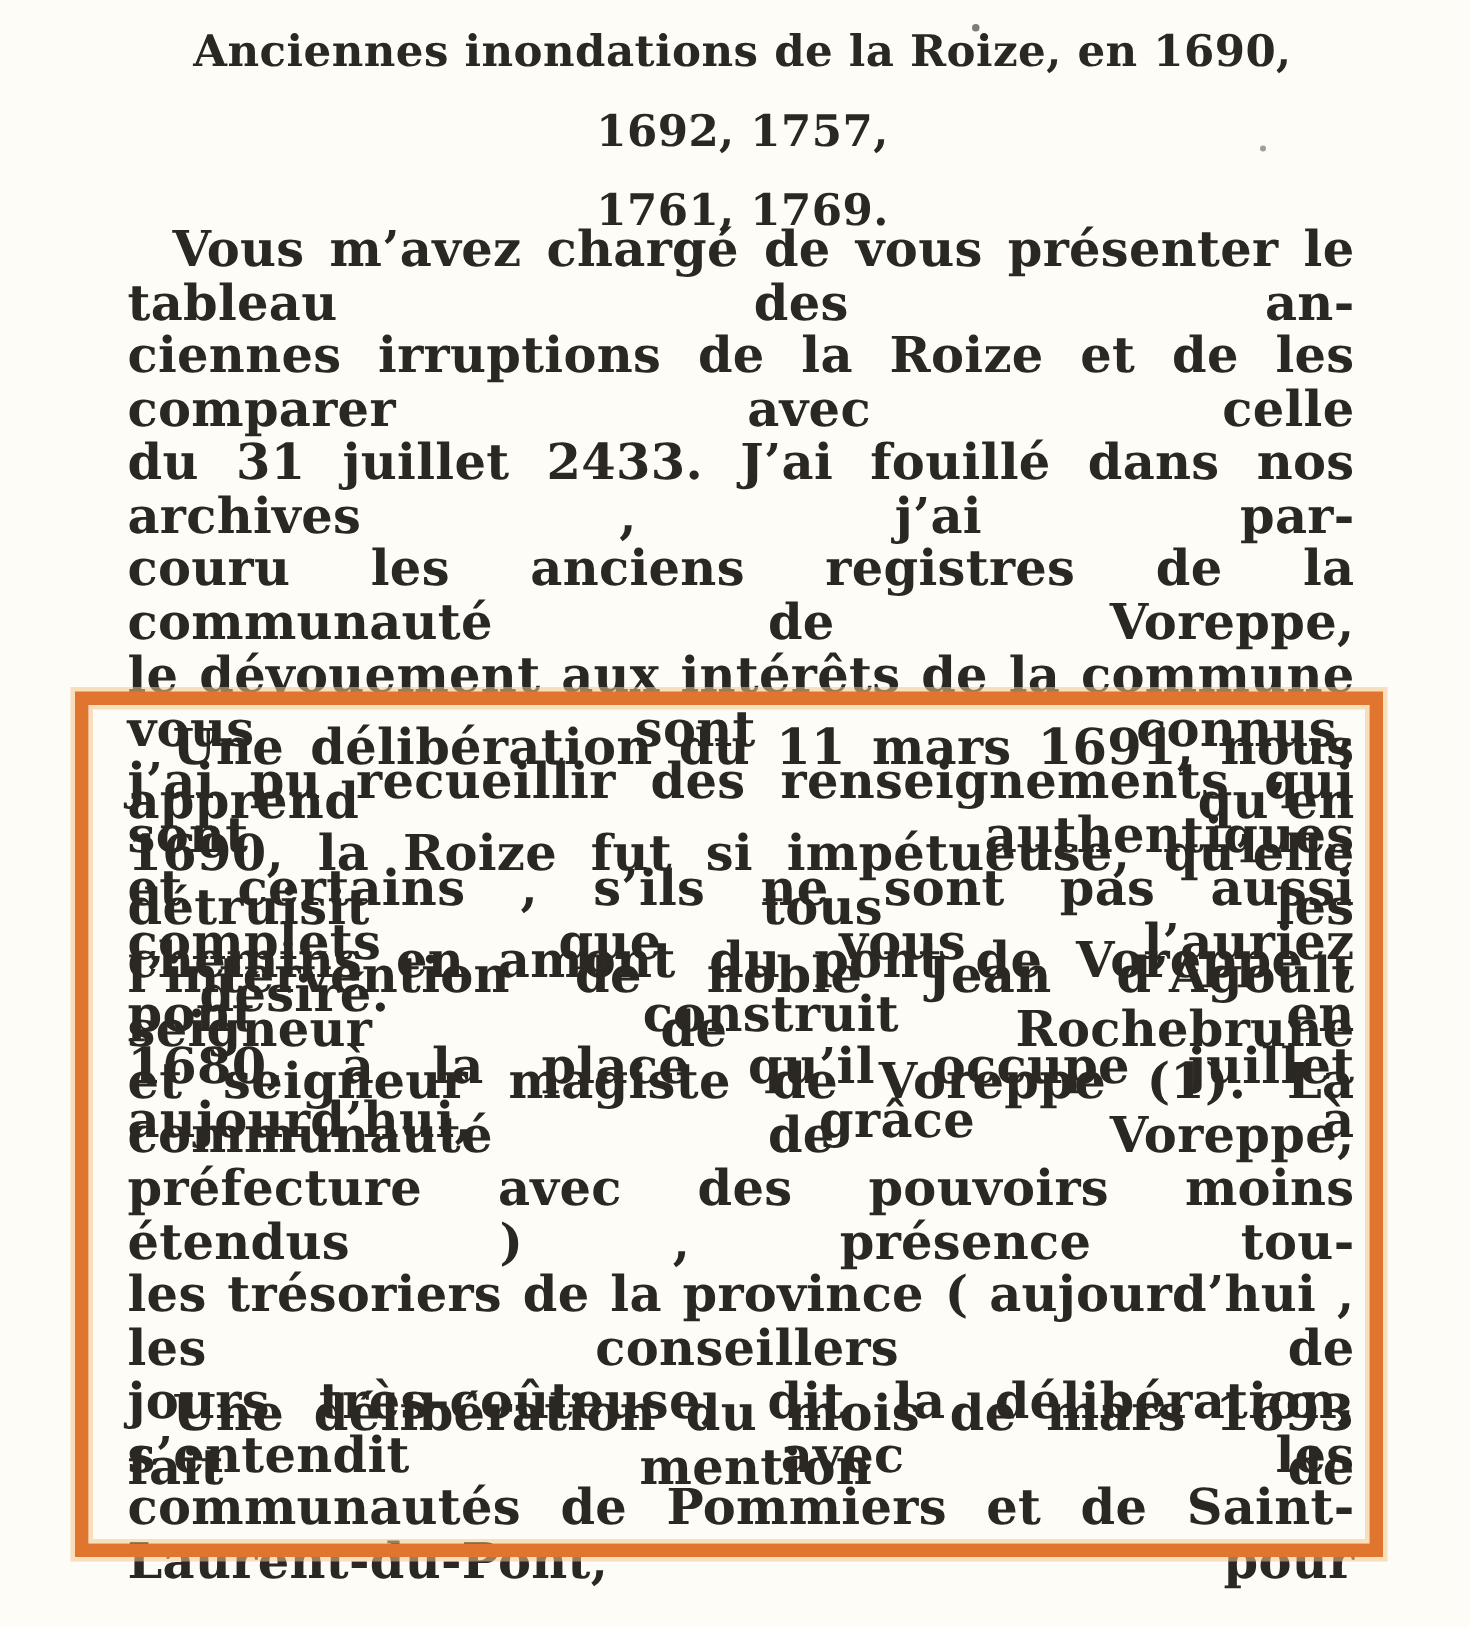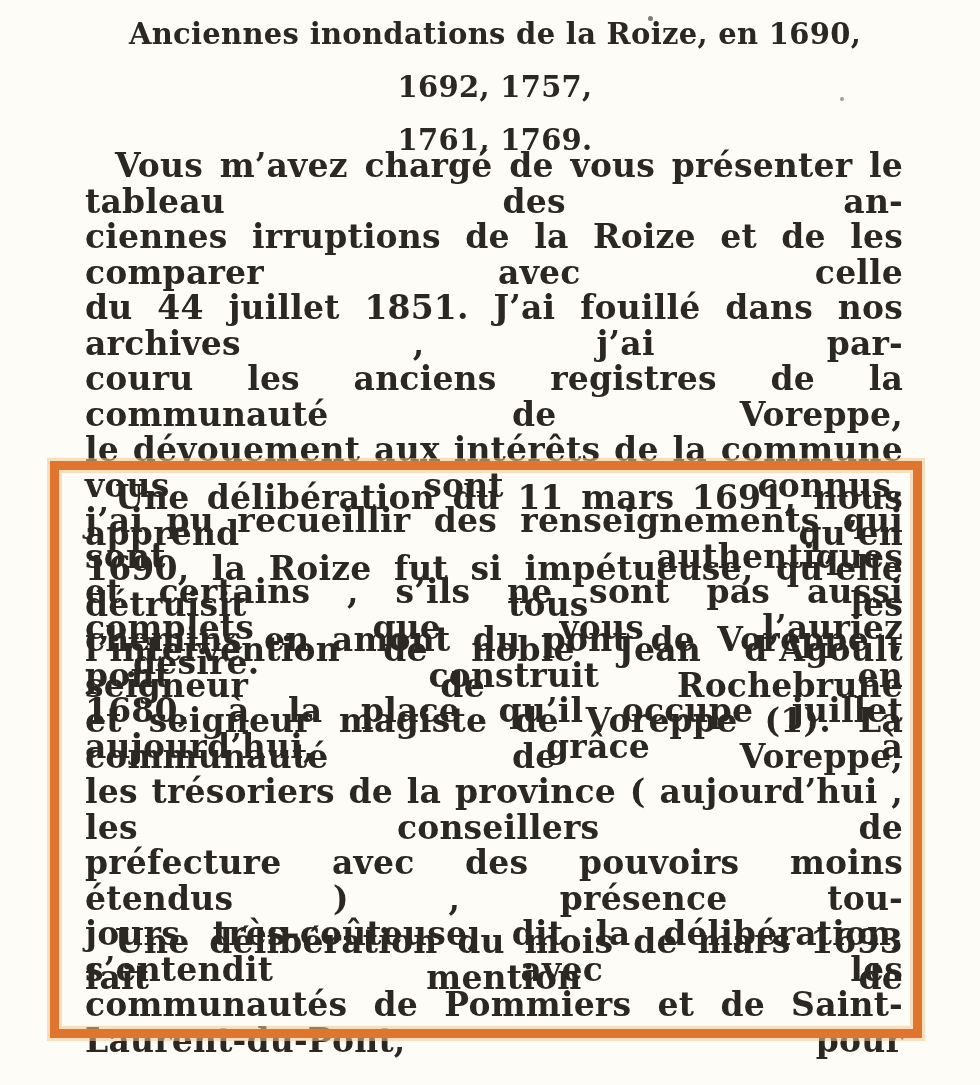"du 44 juillet 1851. J’ai" div.line { text: 44 juillet 1851 -> 31 juillet 2433 }
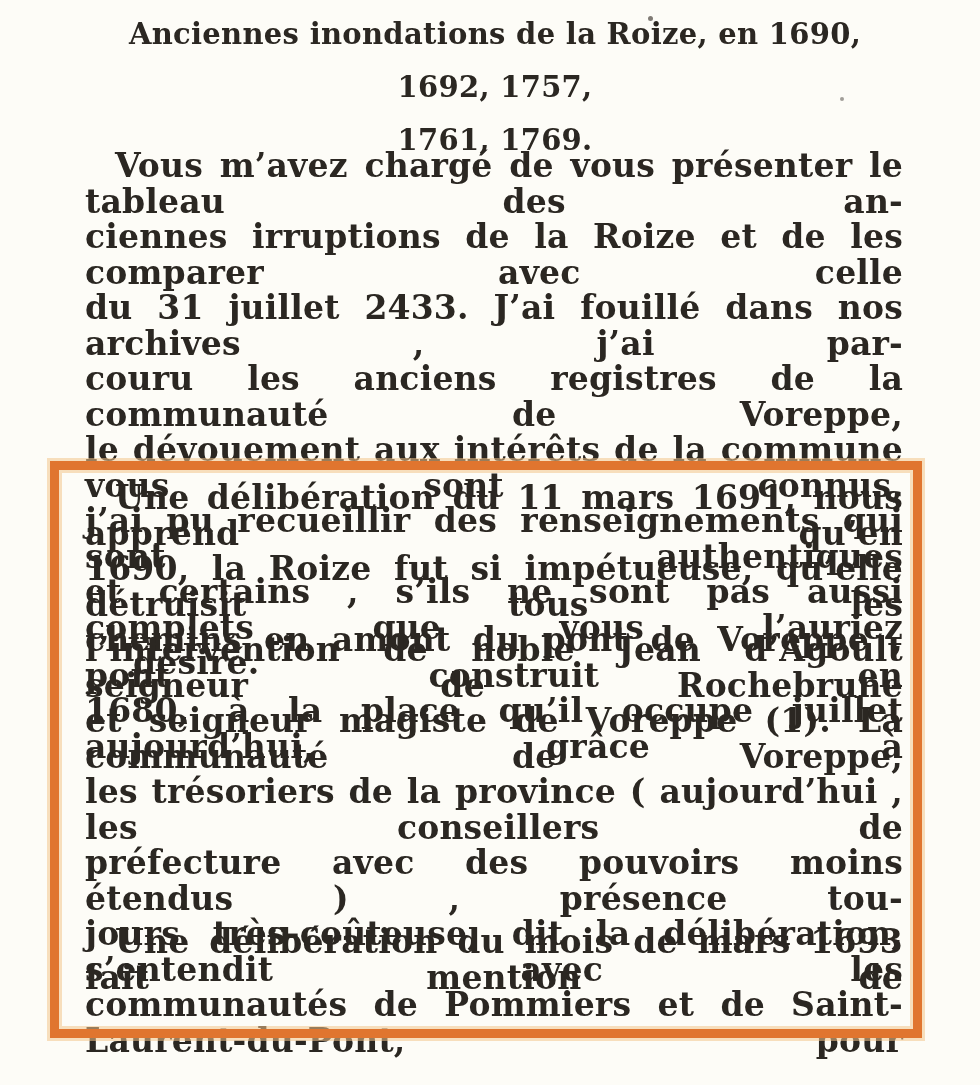"les trésoriers de la province" div.line { order: before "préfecture avec des pouvoirs moins" -> after "préfecture avec des pouvoirs moins" }
